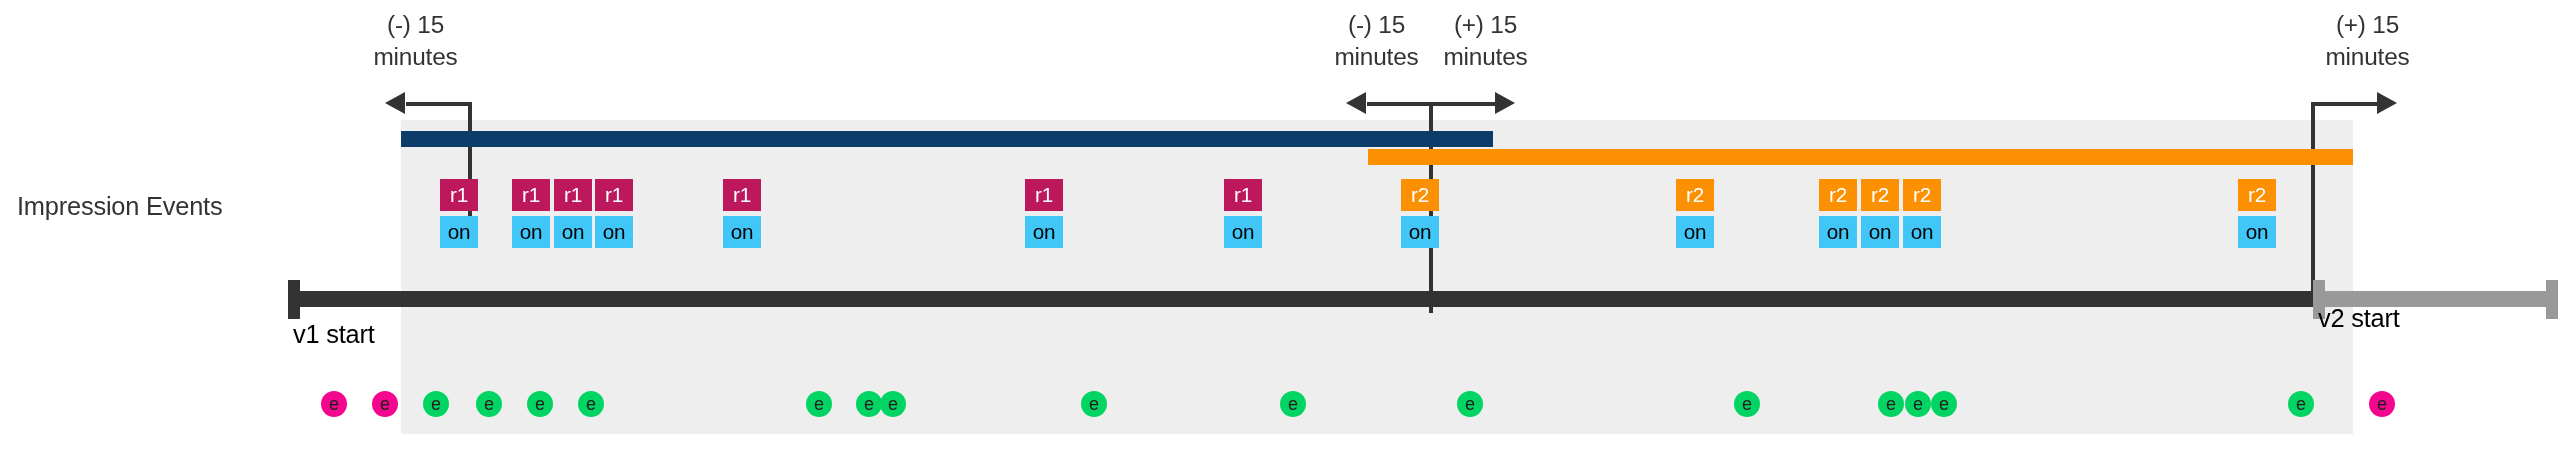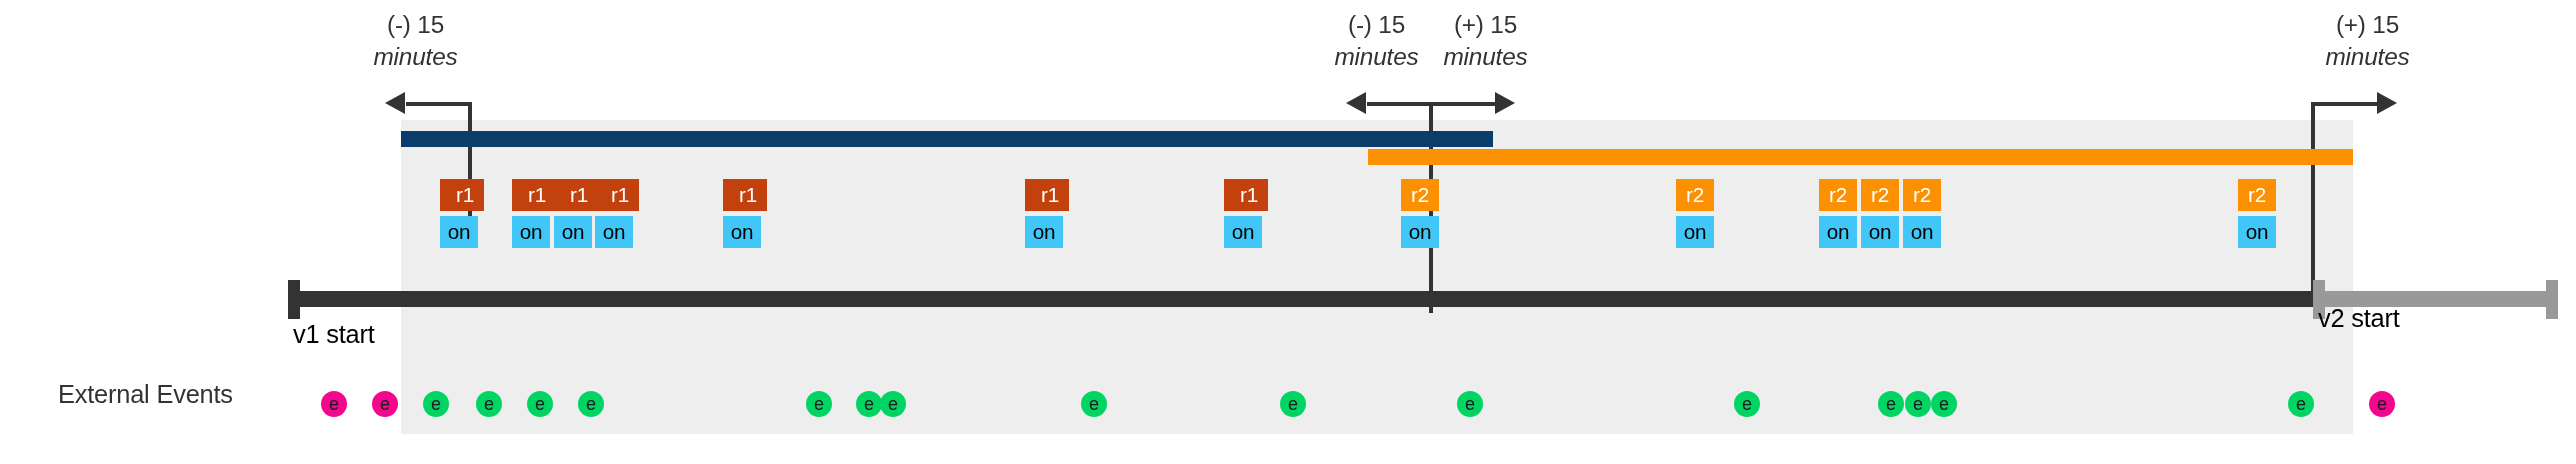"minutes" .annot .l2 { font-style: italic -> none }
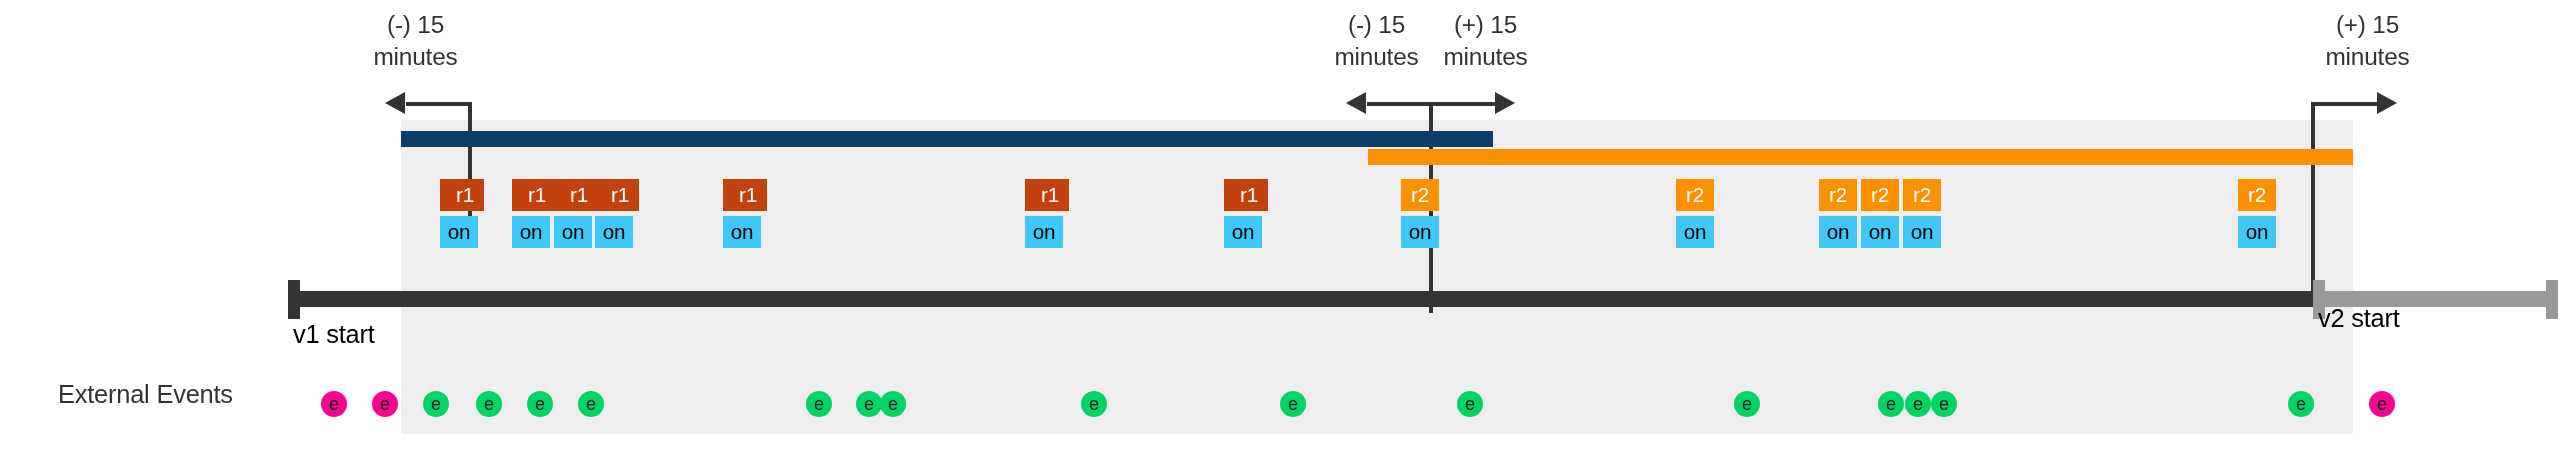"Impression Events" div.row-label { html: none -> <div>Impression Events</div> }
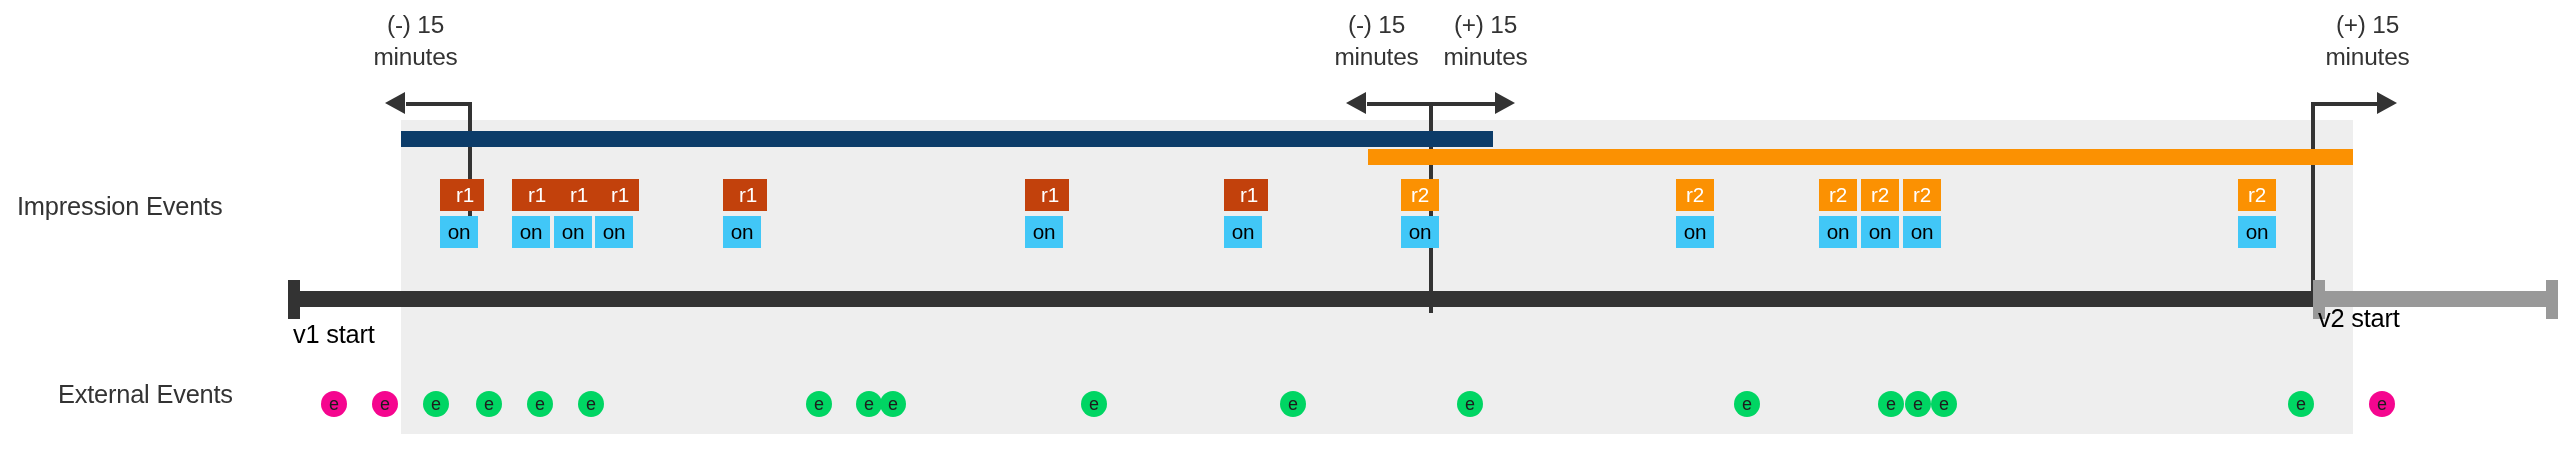"r1" .badge-r1 { background: #c2410c -> #be185d; padding-left: 6px -> none }
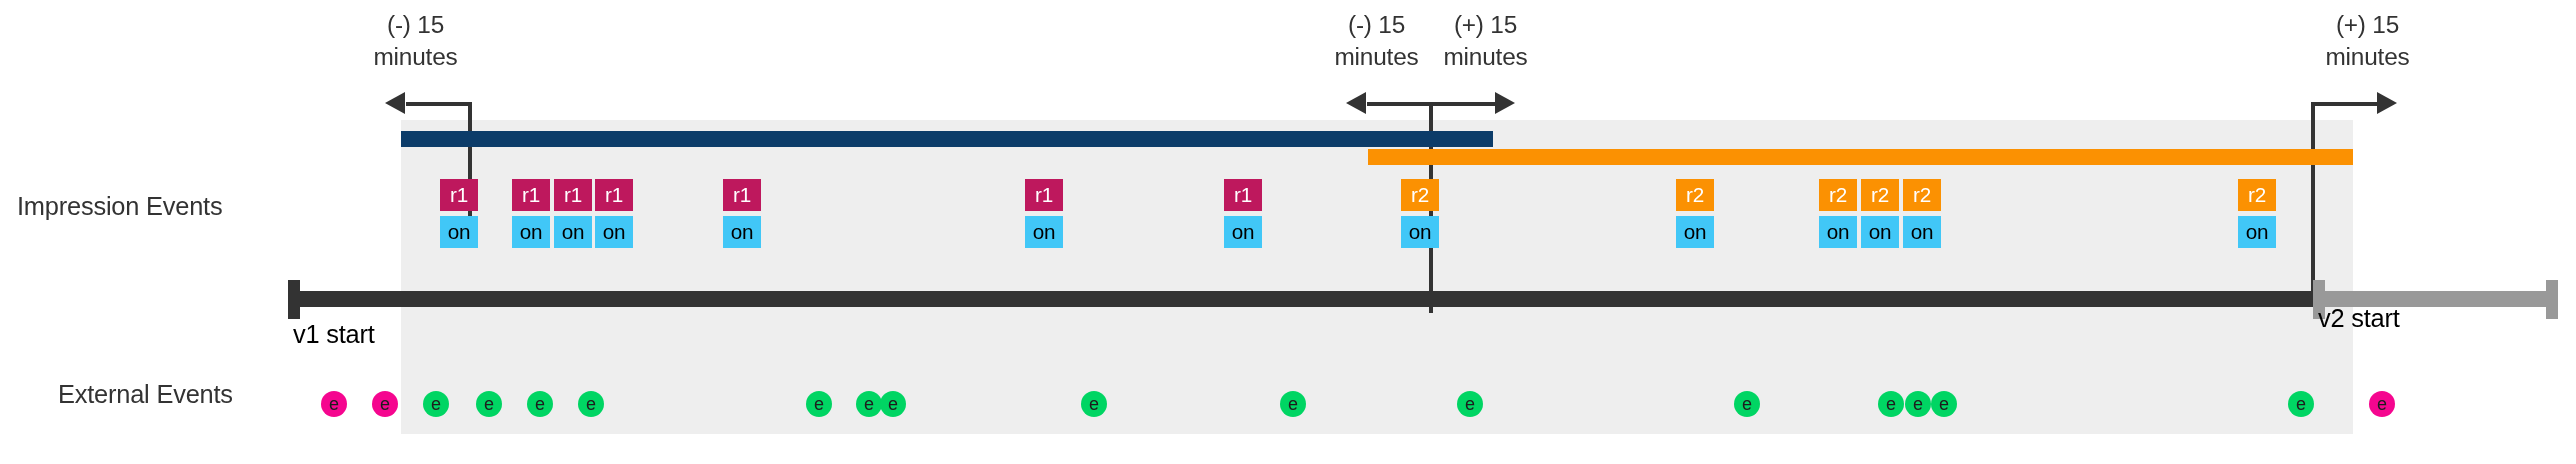"External Events" div.row-label { html: <div>External Events</div> -> none }
